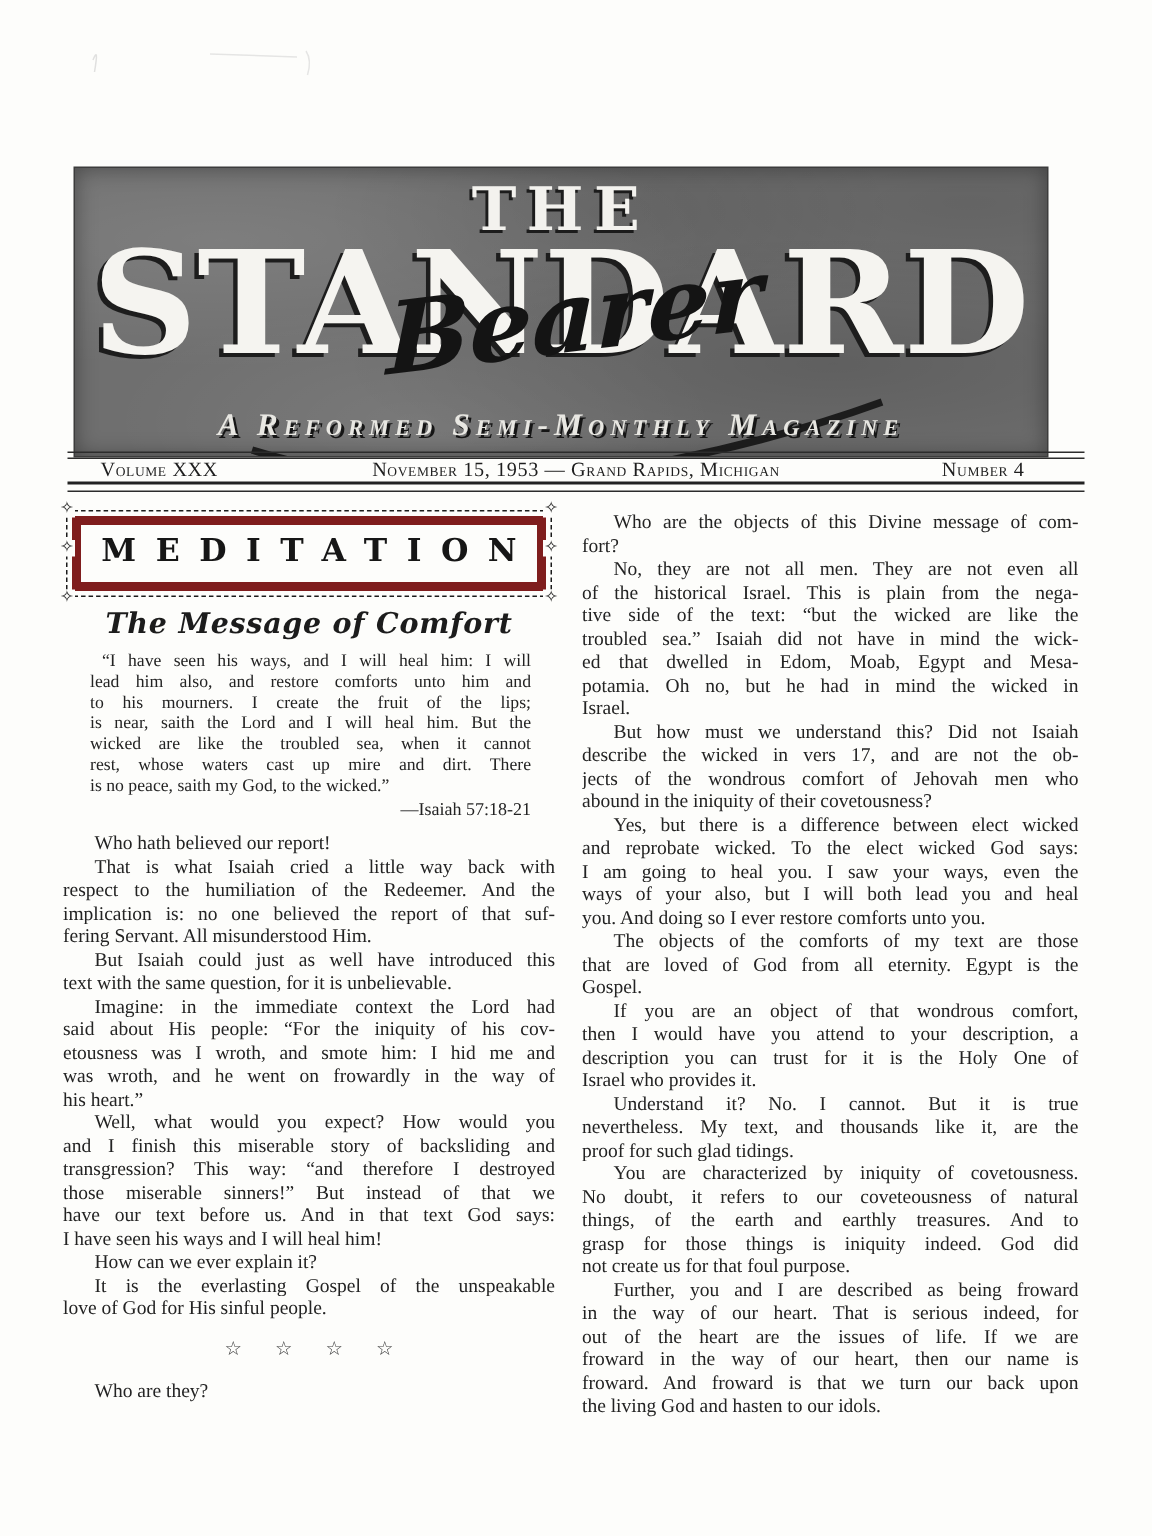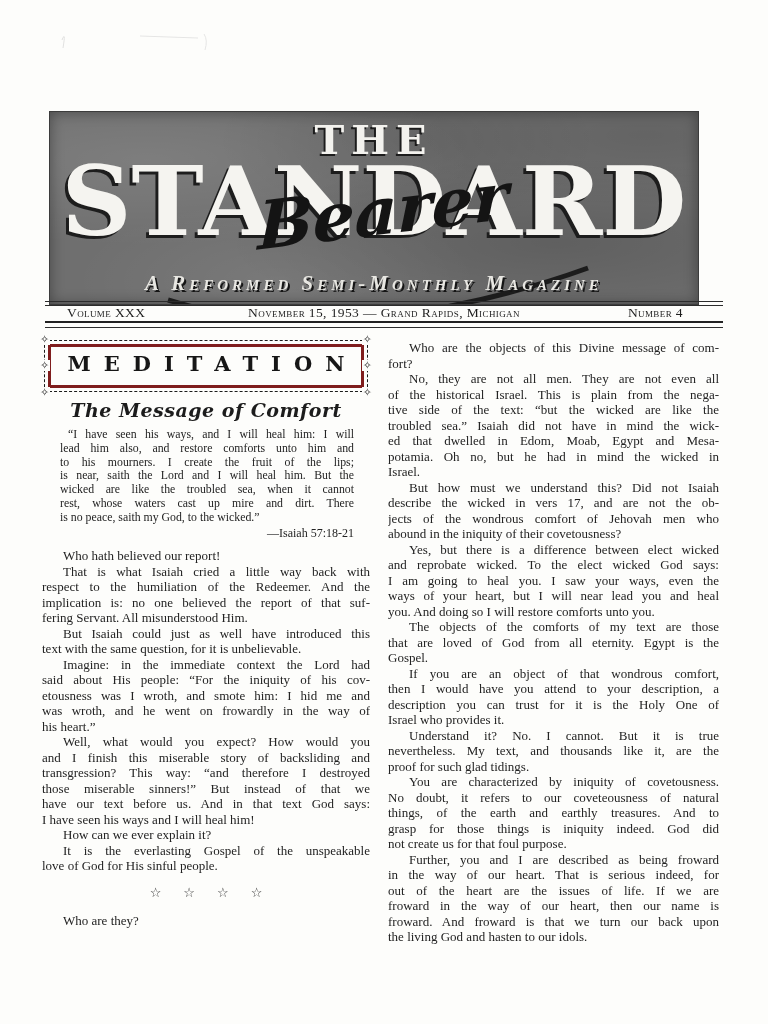"MEDITATION" .med-box-inner { border: 3px solid #7f1d1d -> 6px solid #7f1d1d }
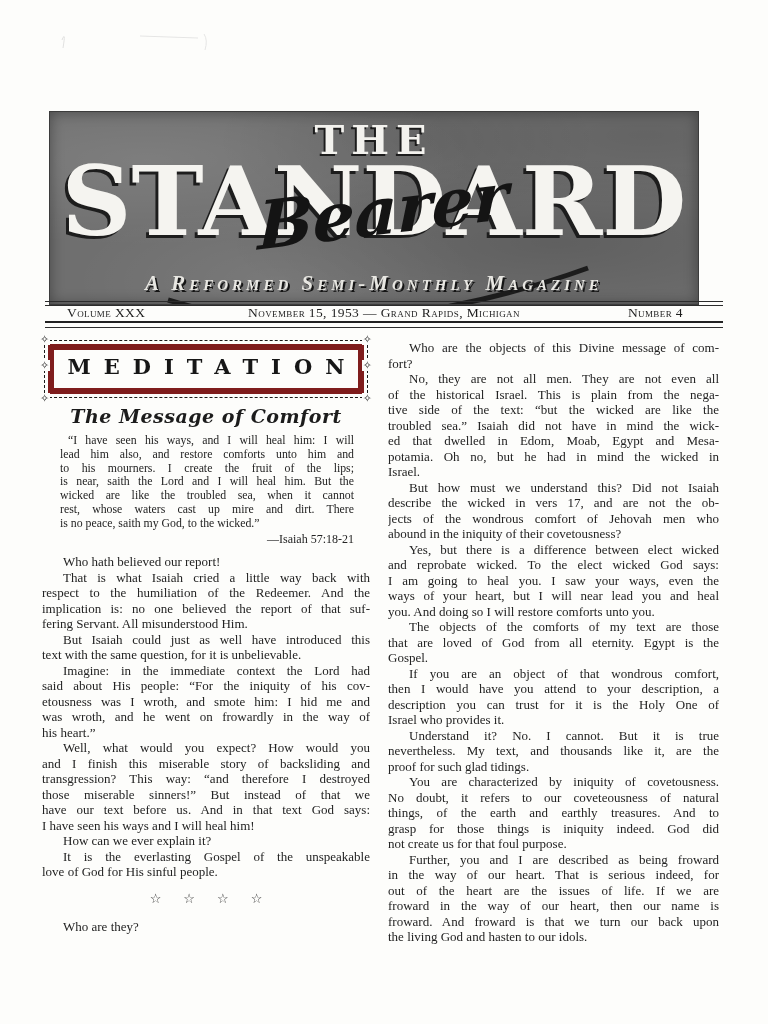"ways of your heart, but" div.ln { text: heart, but I will near -> also, but I will both }
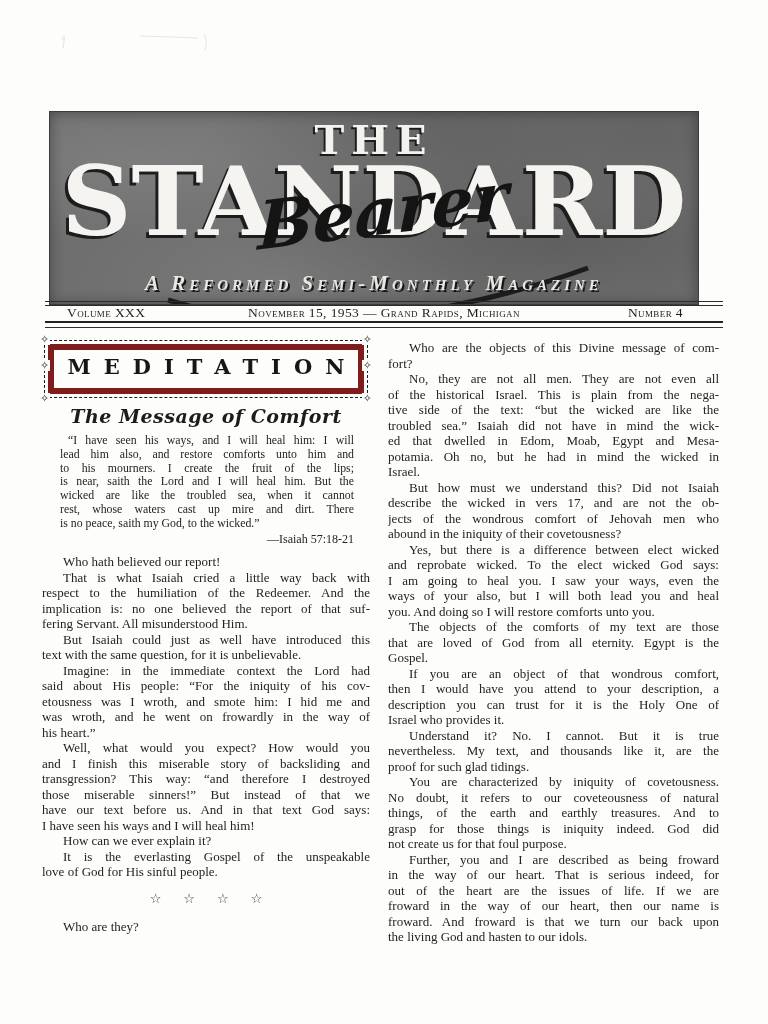"you. And doing so I" div.ln { text: will -> ever }
